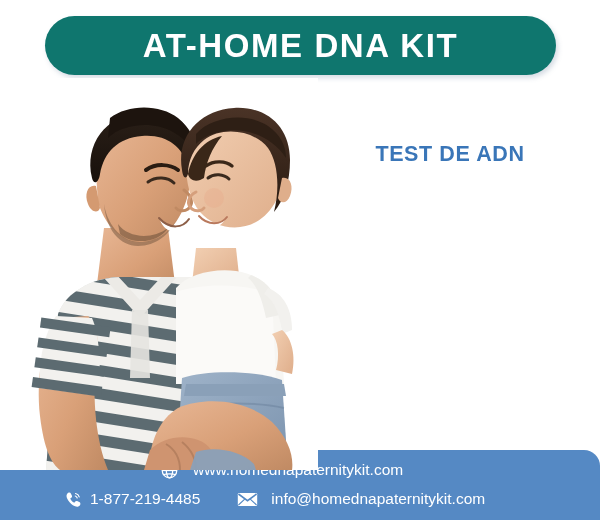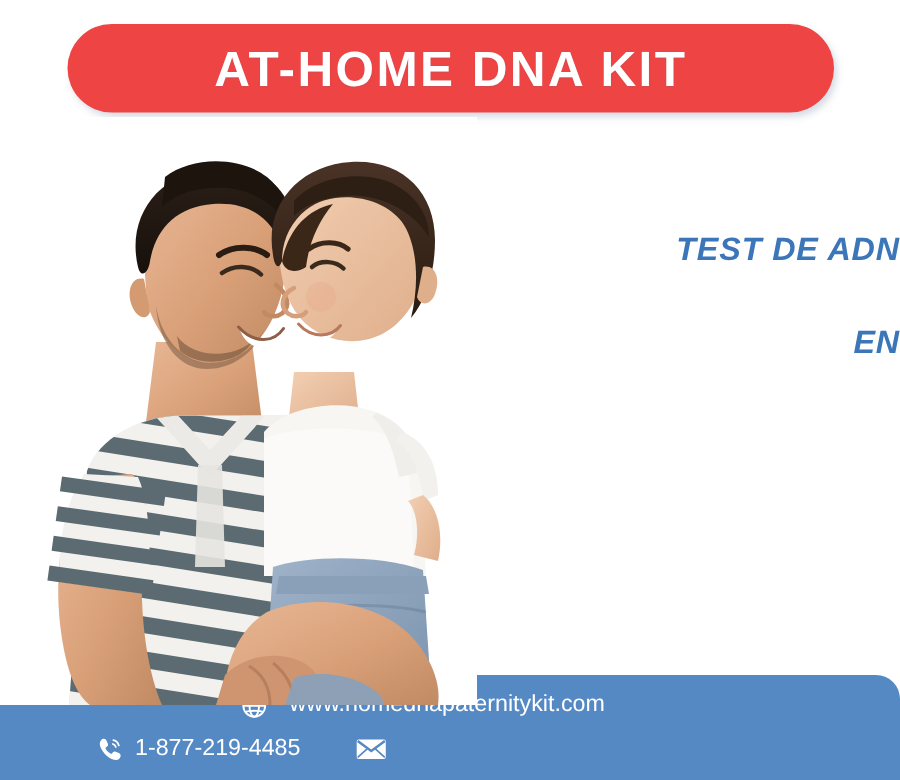"AT-HOME DNA KIT" #header-banner { background: #ef4444 -> #0f766e }
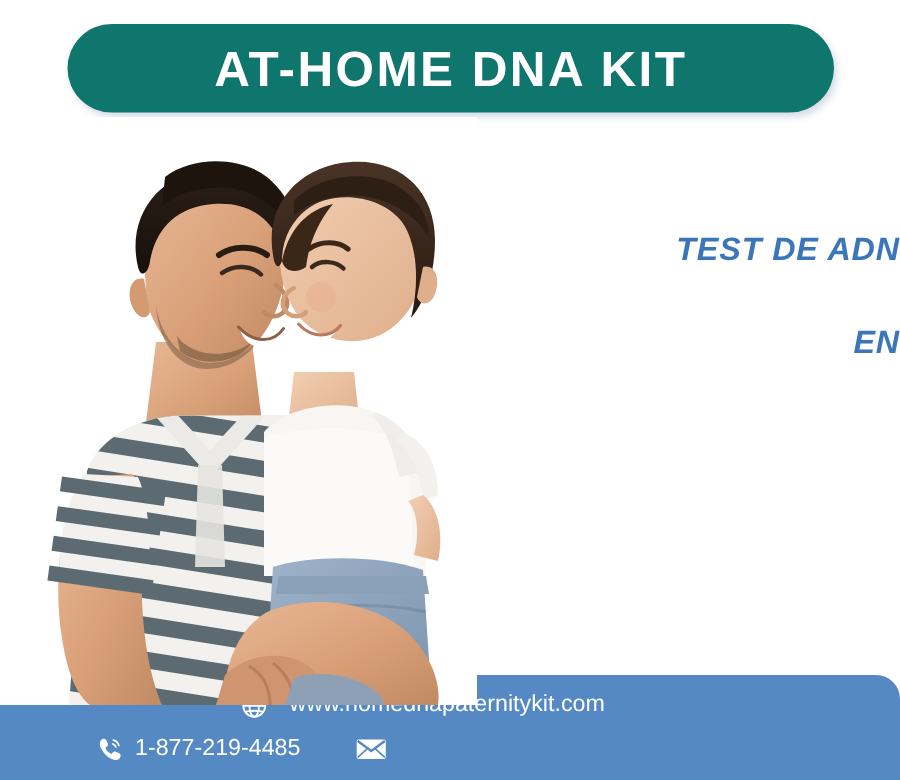"TEST DE ADN" #headline-block { font-style: italic -> none; text-align: right -> center; top: 156px -> 144px }
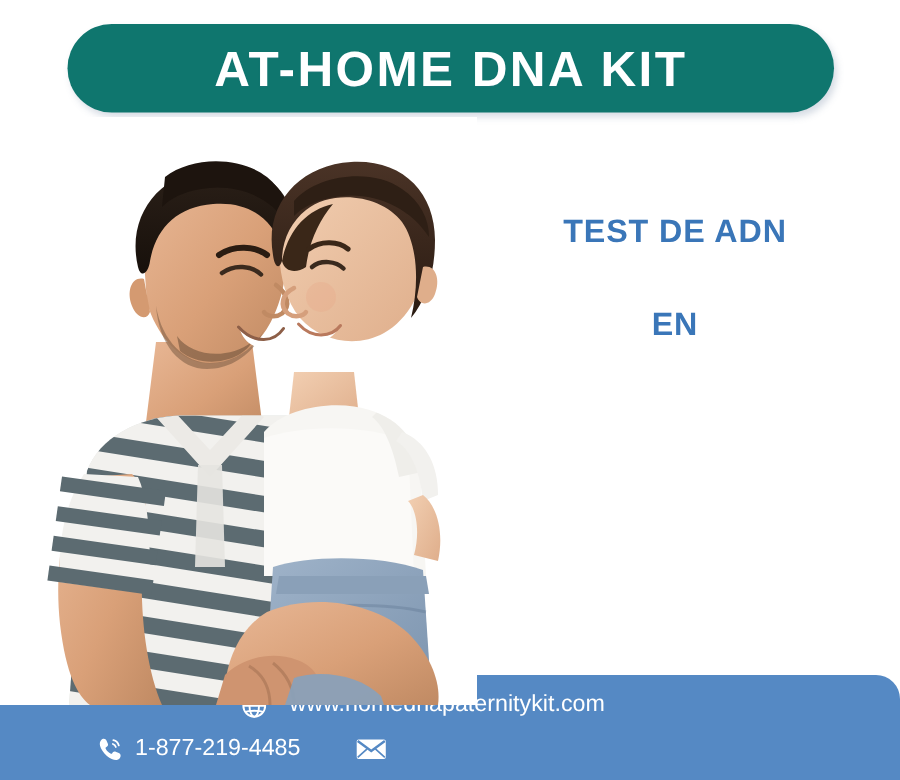"EN" div.headline-line { html: <div>EN</div> -> none }
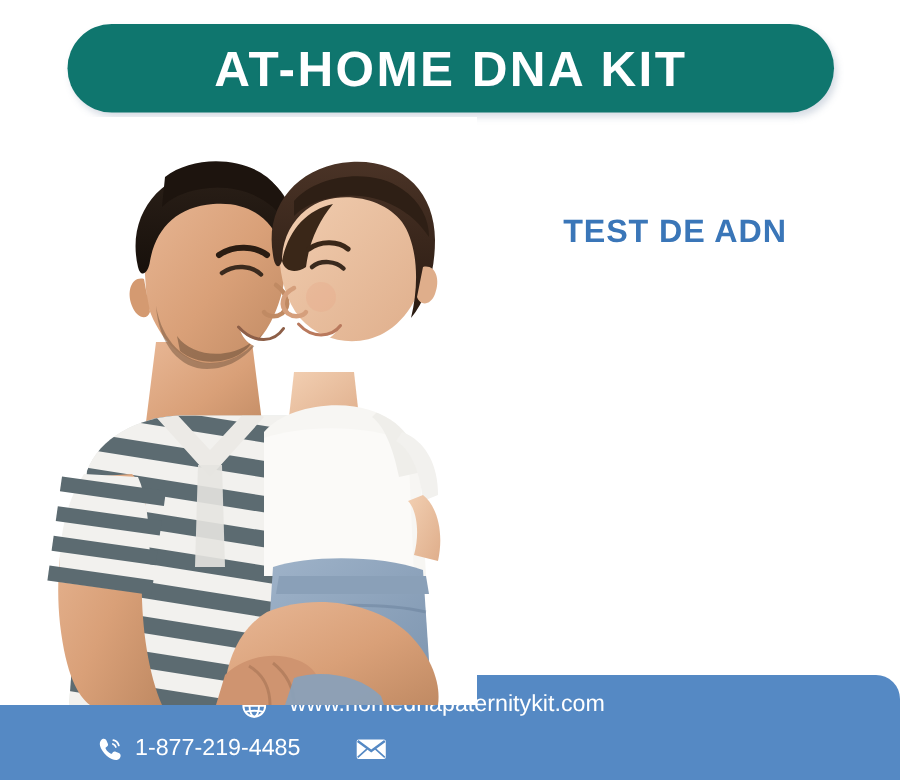"info@homednapaternitykit.com" span { html: none -> <span>info@homednapaternitykit.com</span> }
